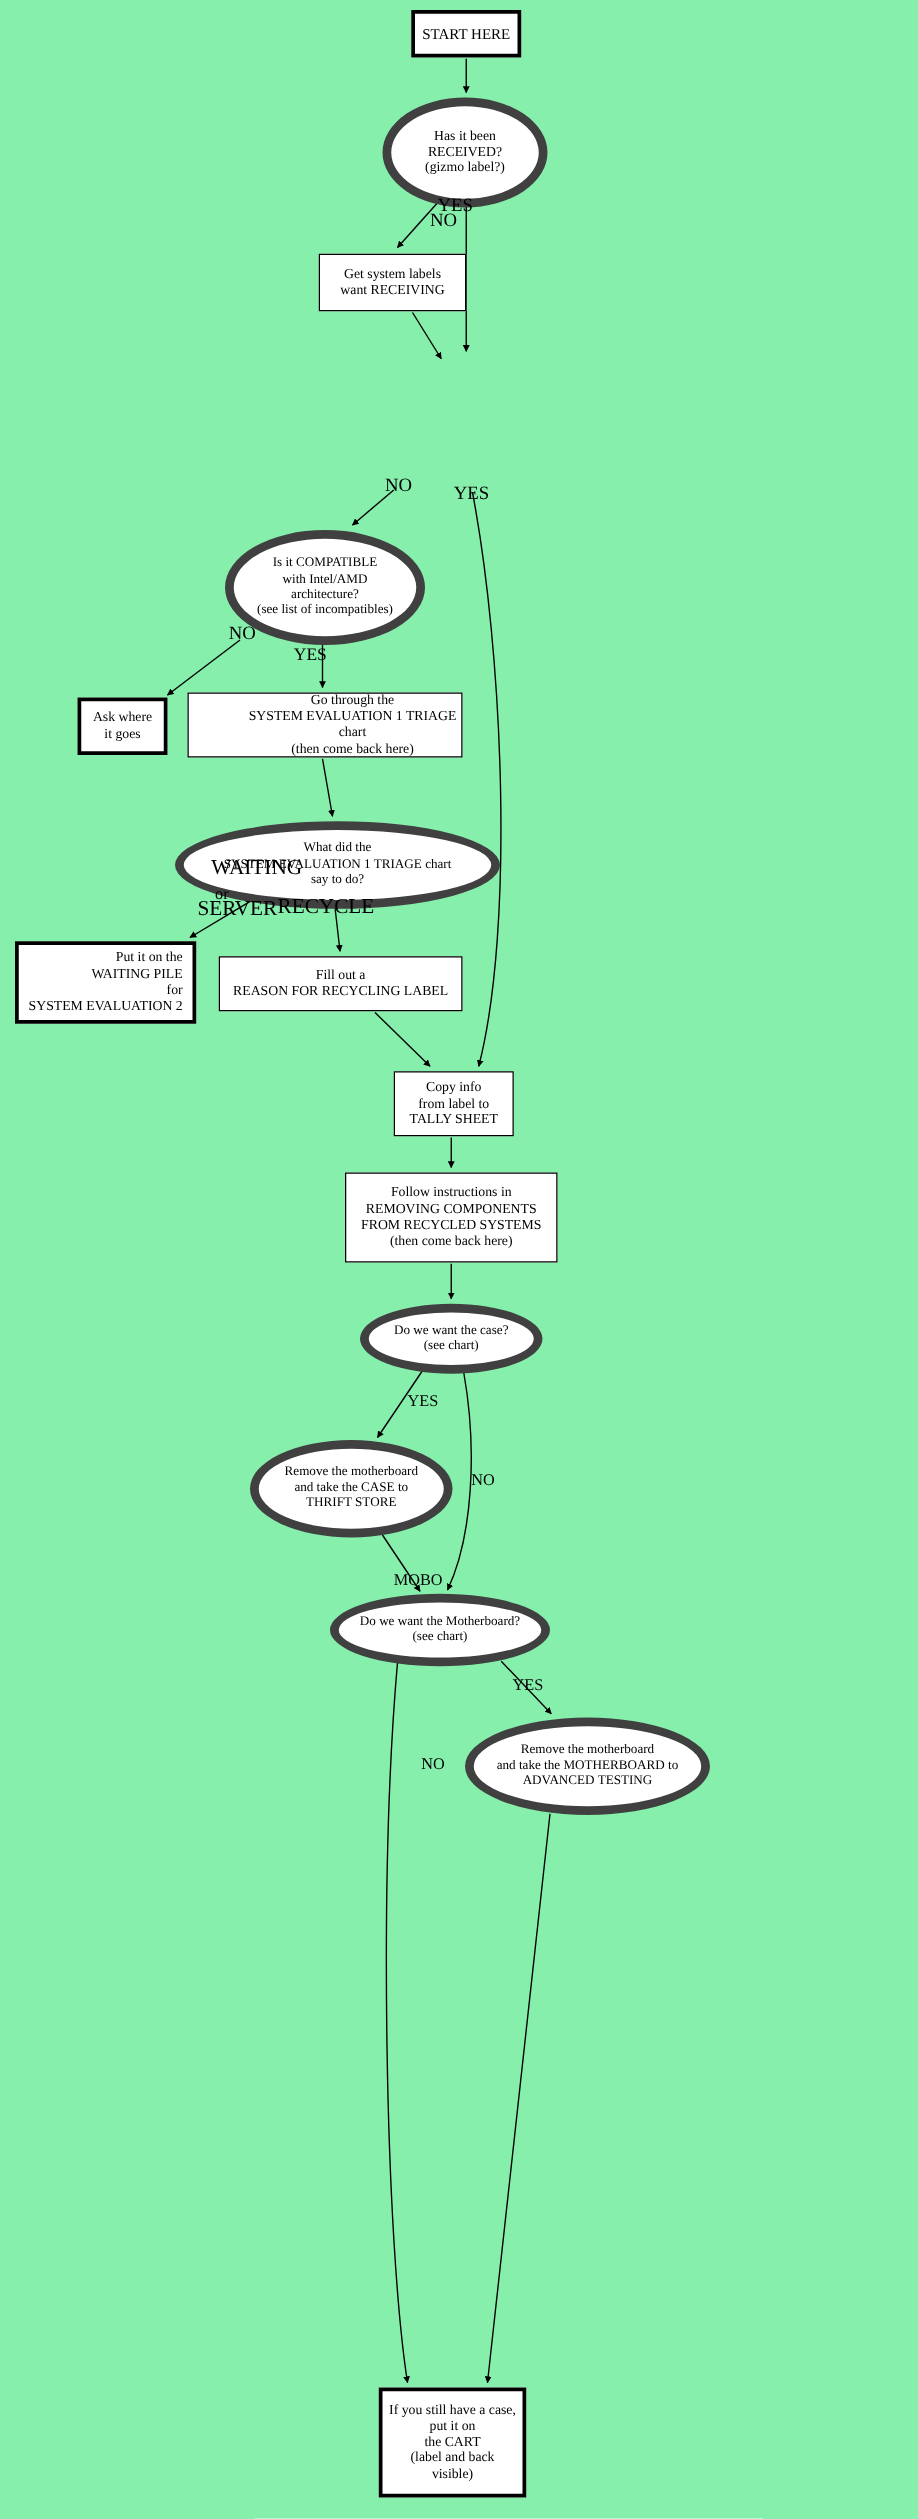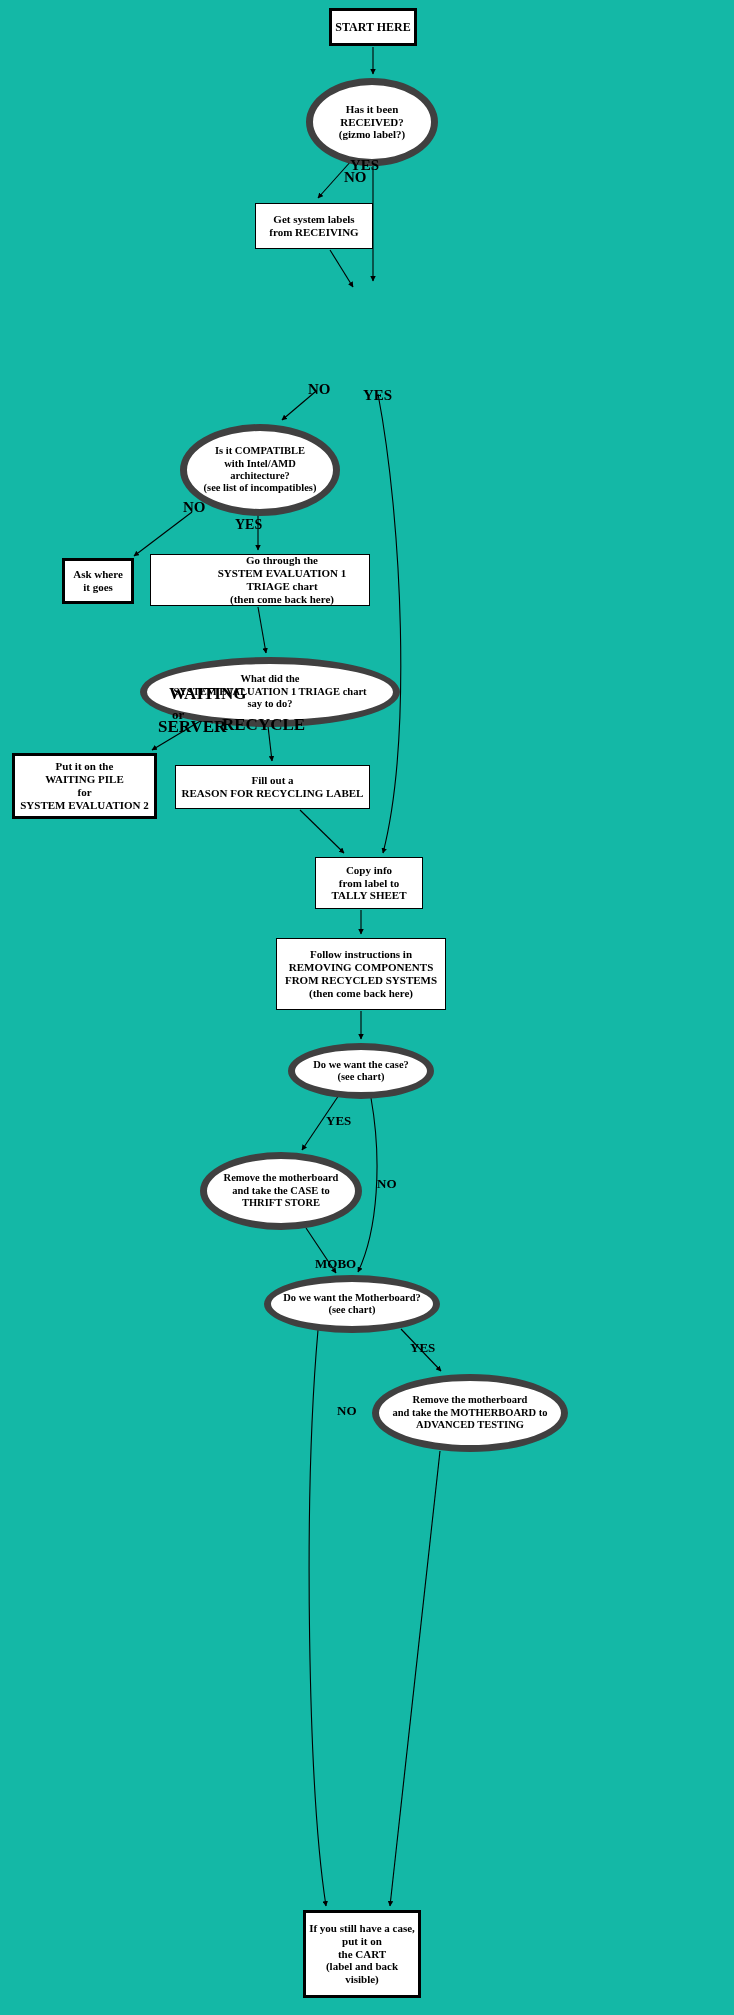"START HERE" #chart-root { background: #14b8a6 -> #86efac; font-weight: bold -> none }
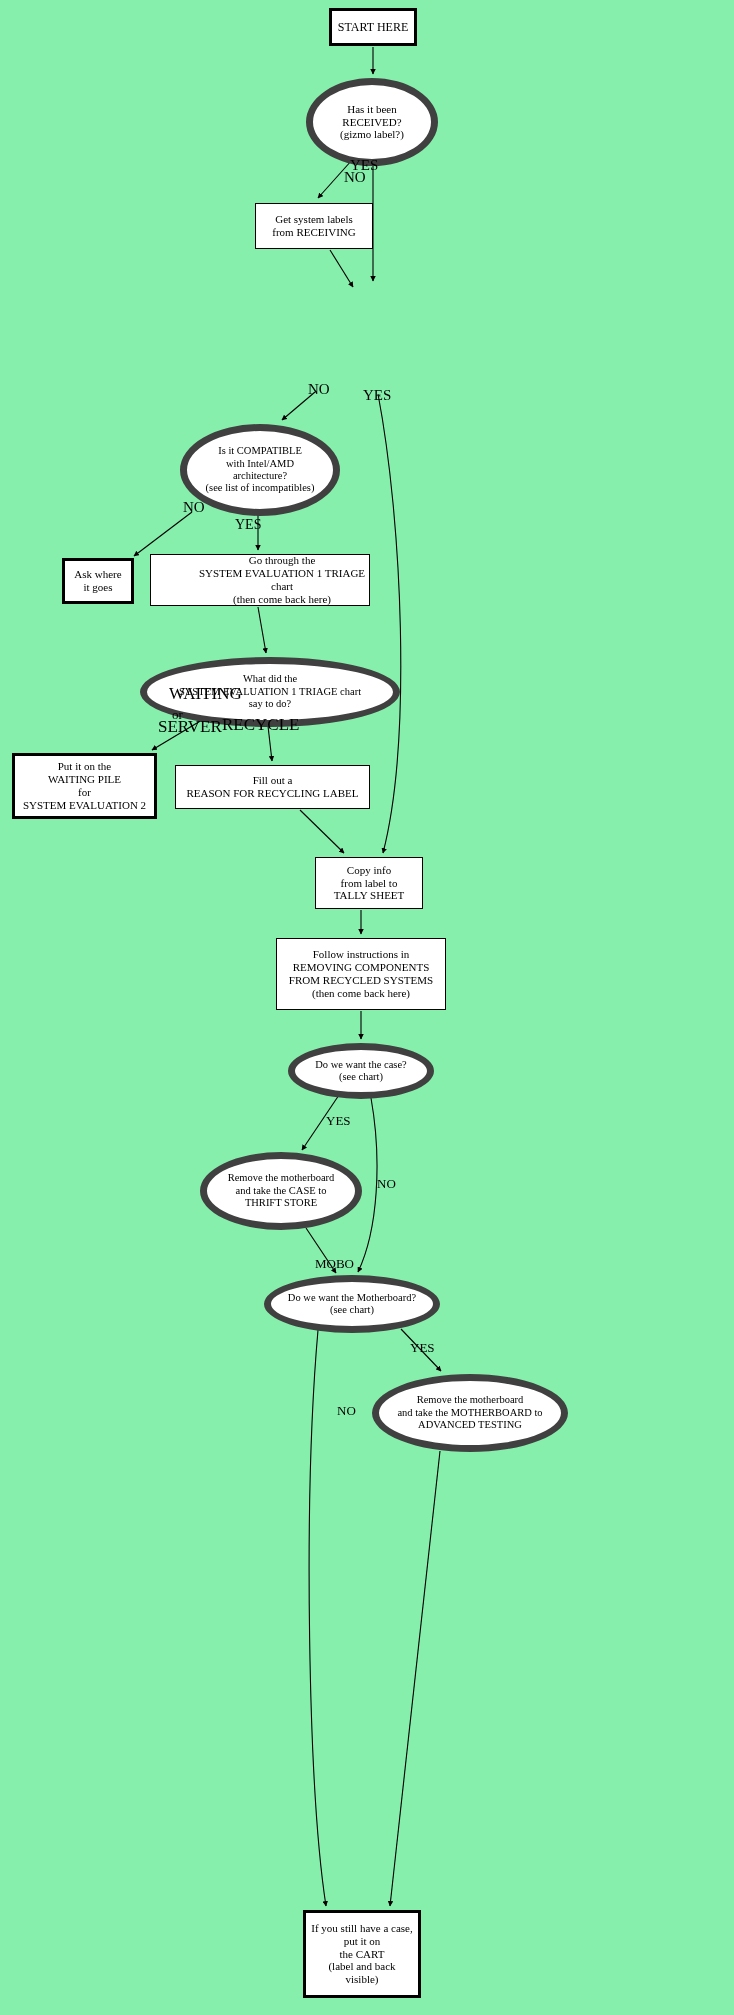"Get system labels" div.node { text: from -> want }
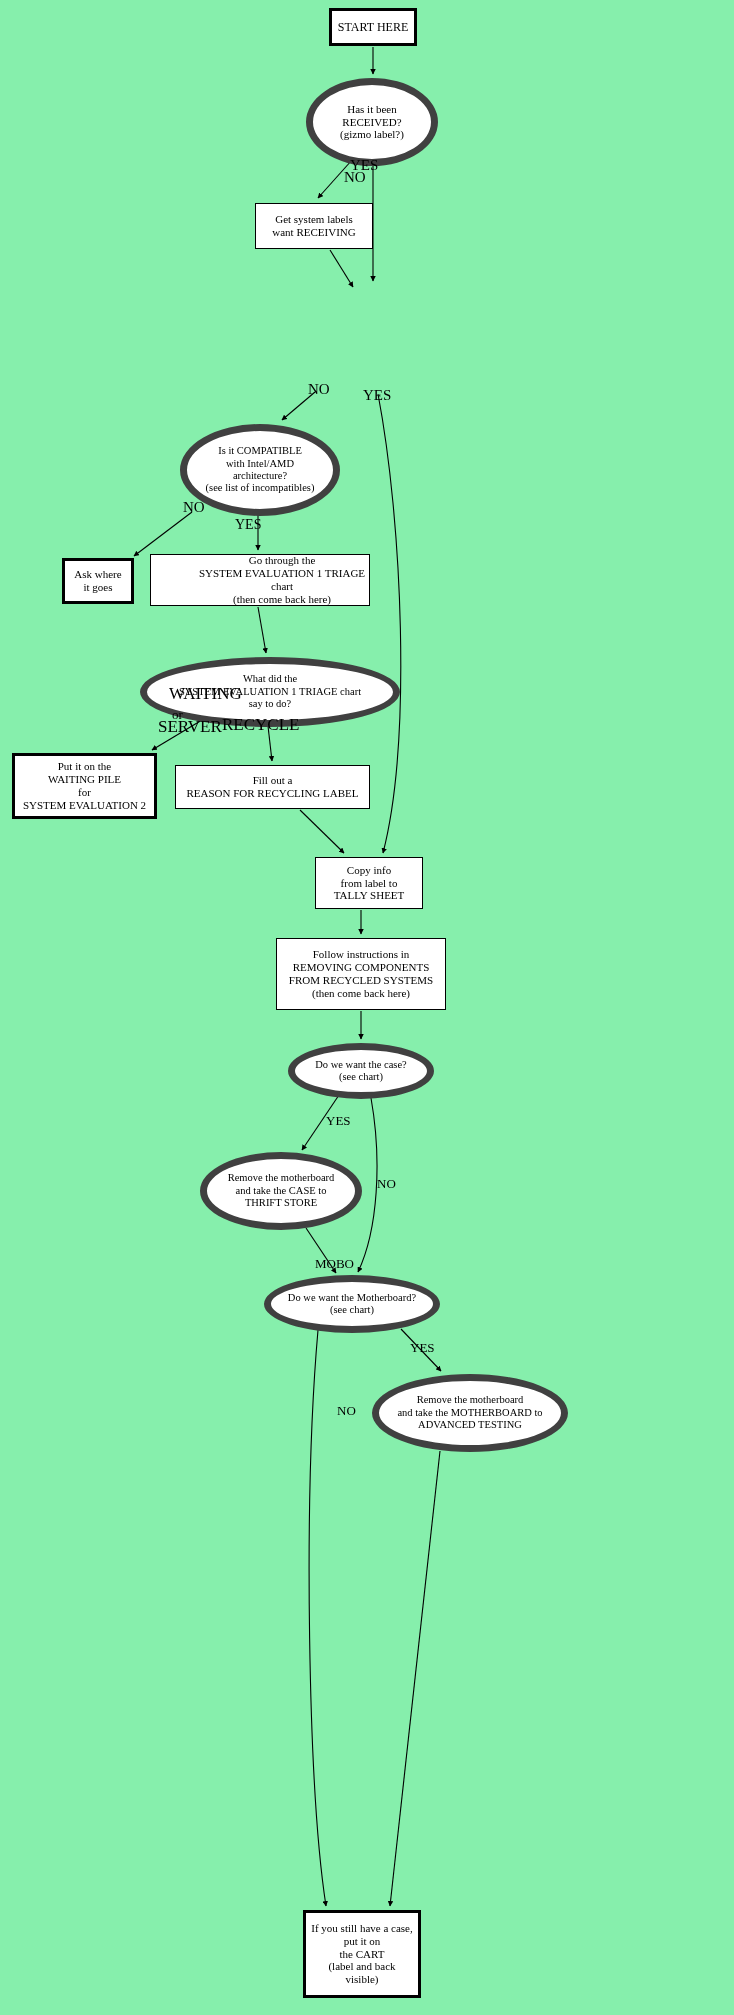"Put it on the" div.node { text-align: none -> right }
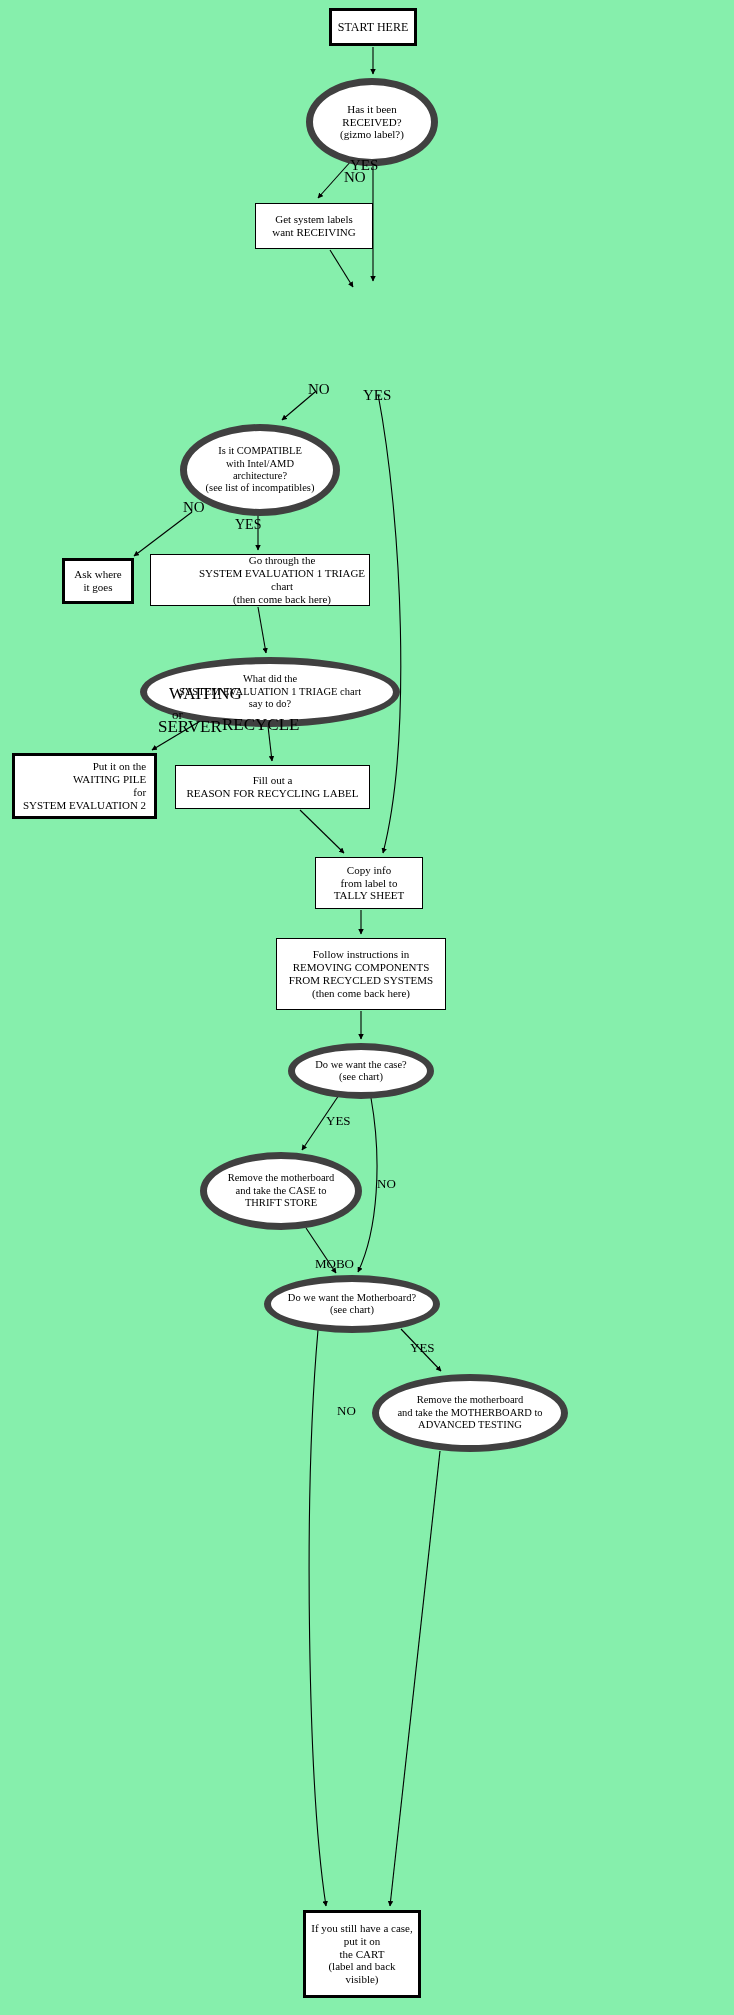"Copy info" div.node { width: 108px -> 96px }
